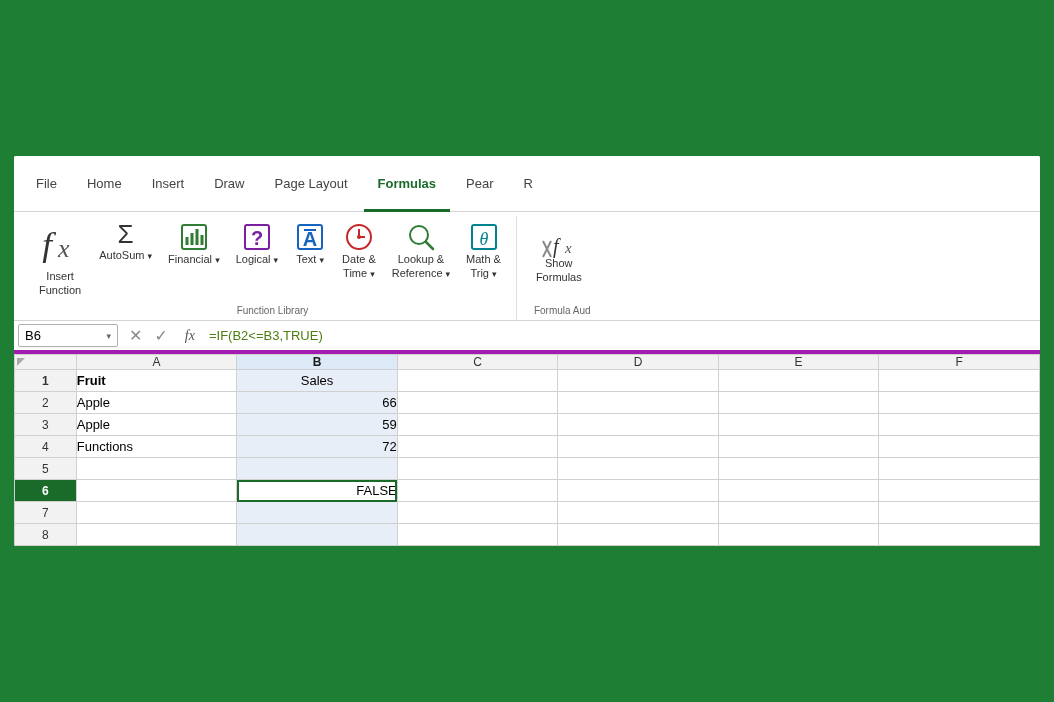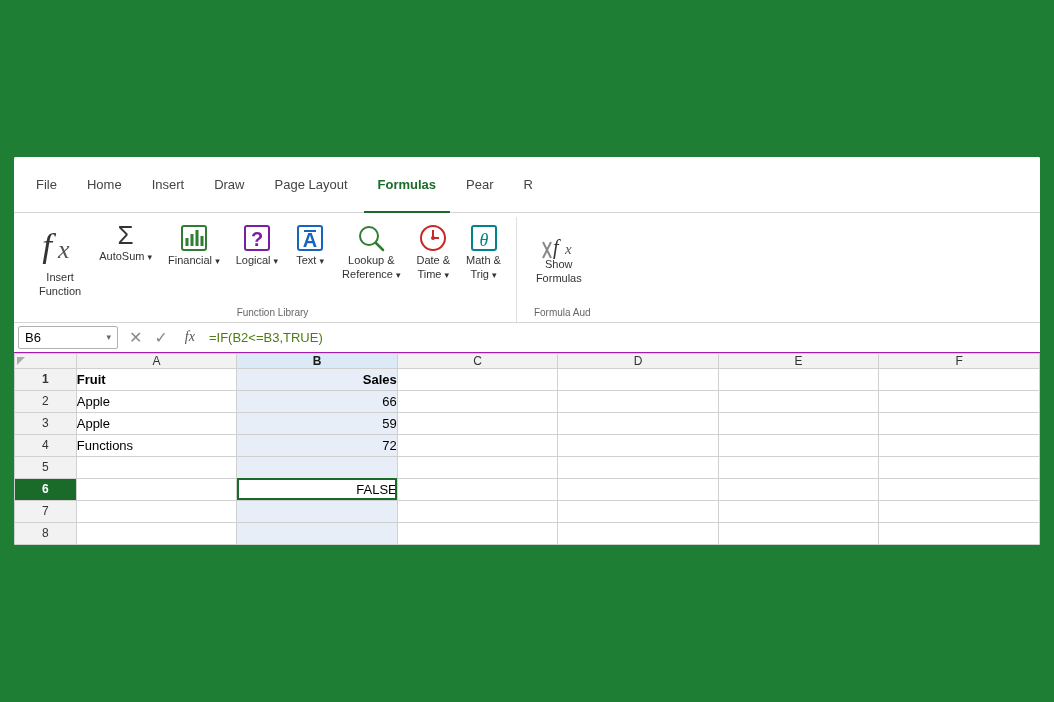"Lookup &" div.ribbon-btn { order: before "Date &" -> after "Date &" }
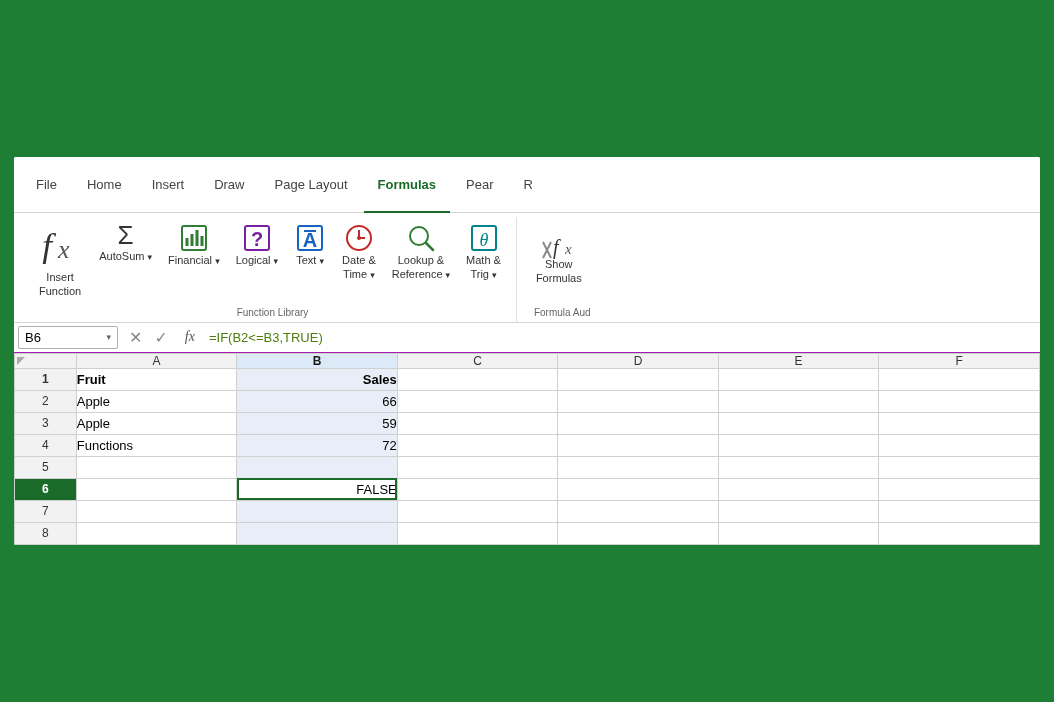"B6" .formula-bar { border-bottom: 1px solid #a21caf -> 4px solid #a21caf }
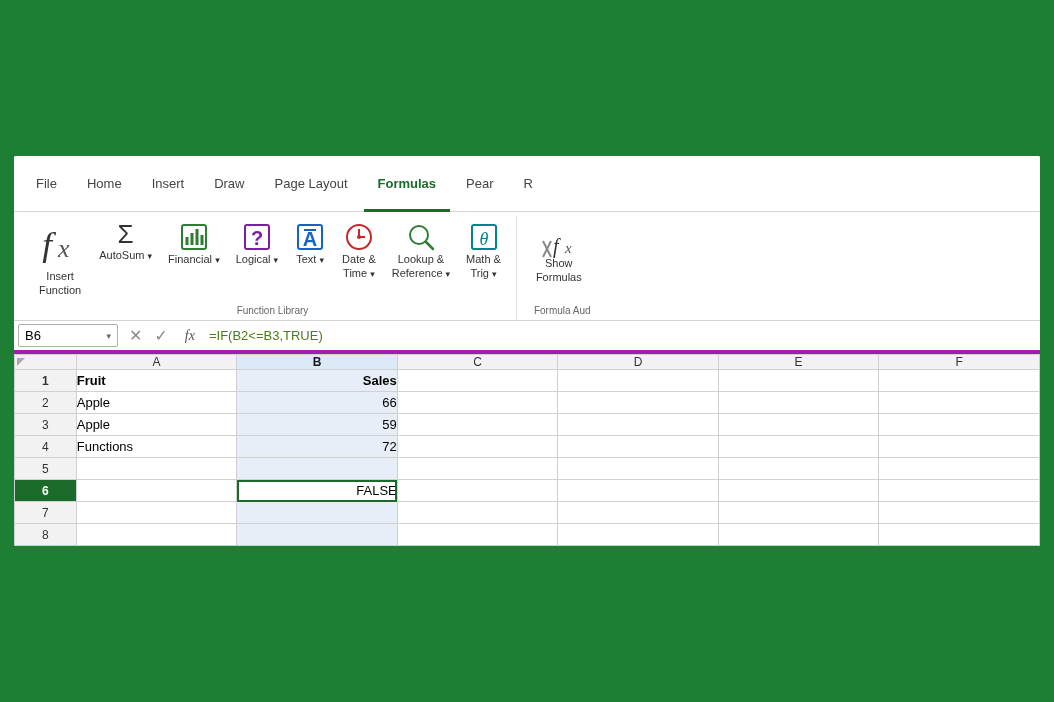"Sales" td.data-cell { font-weight: 700 -> 400; text-align: right -> center }
